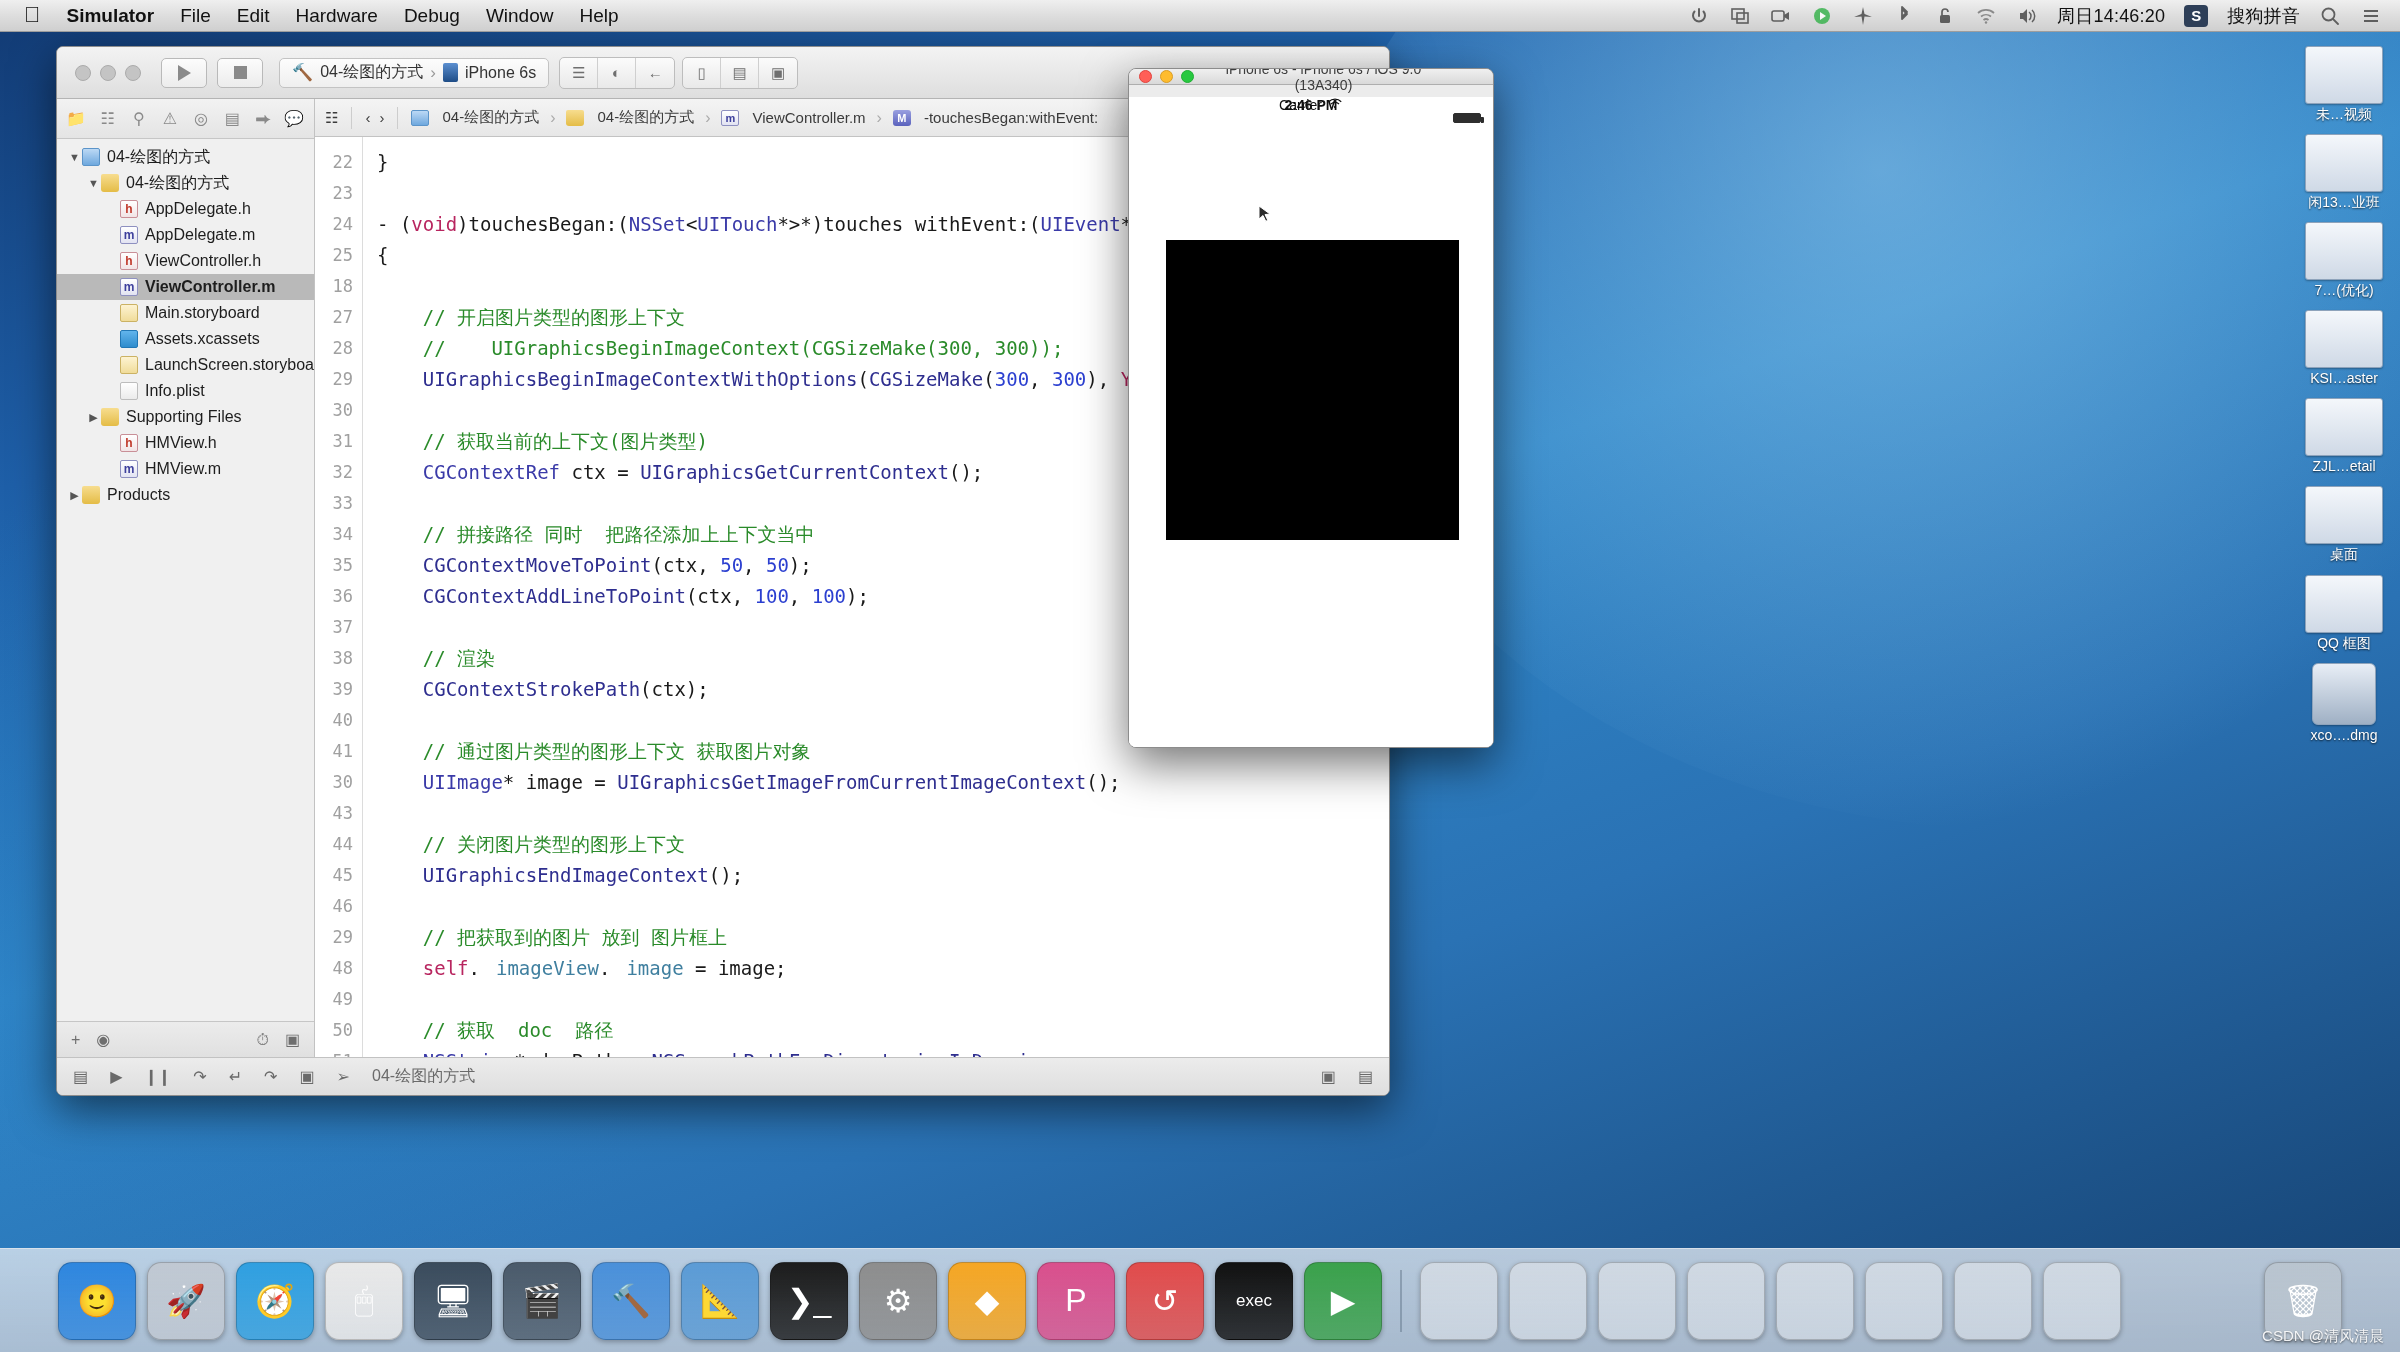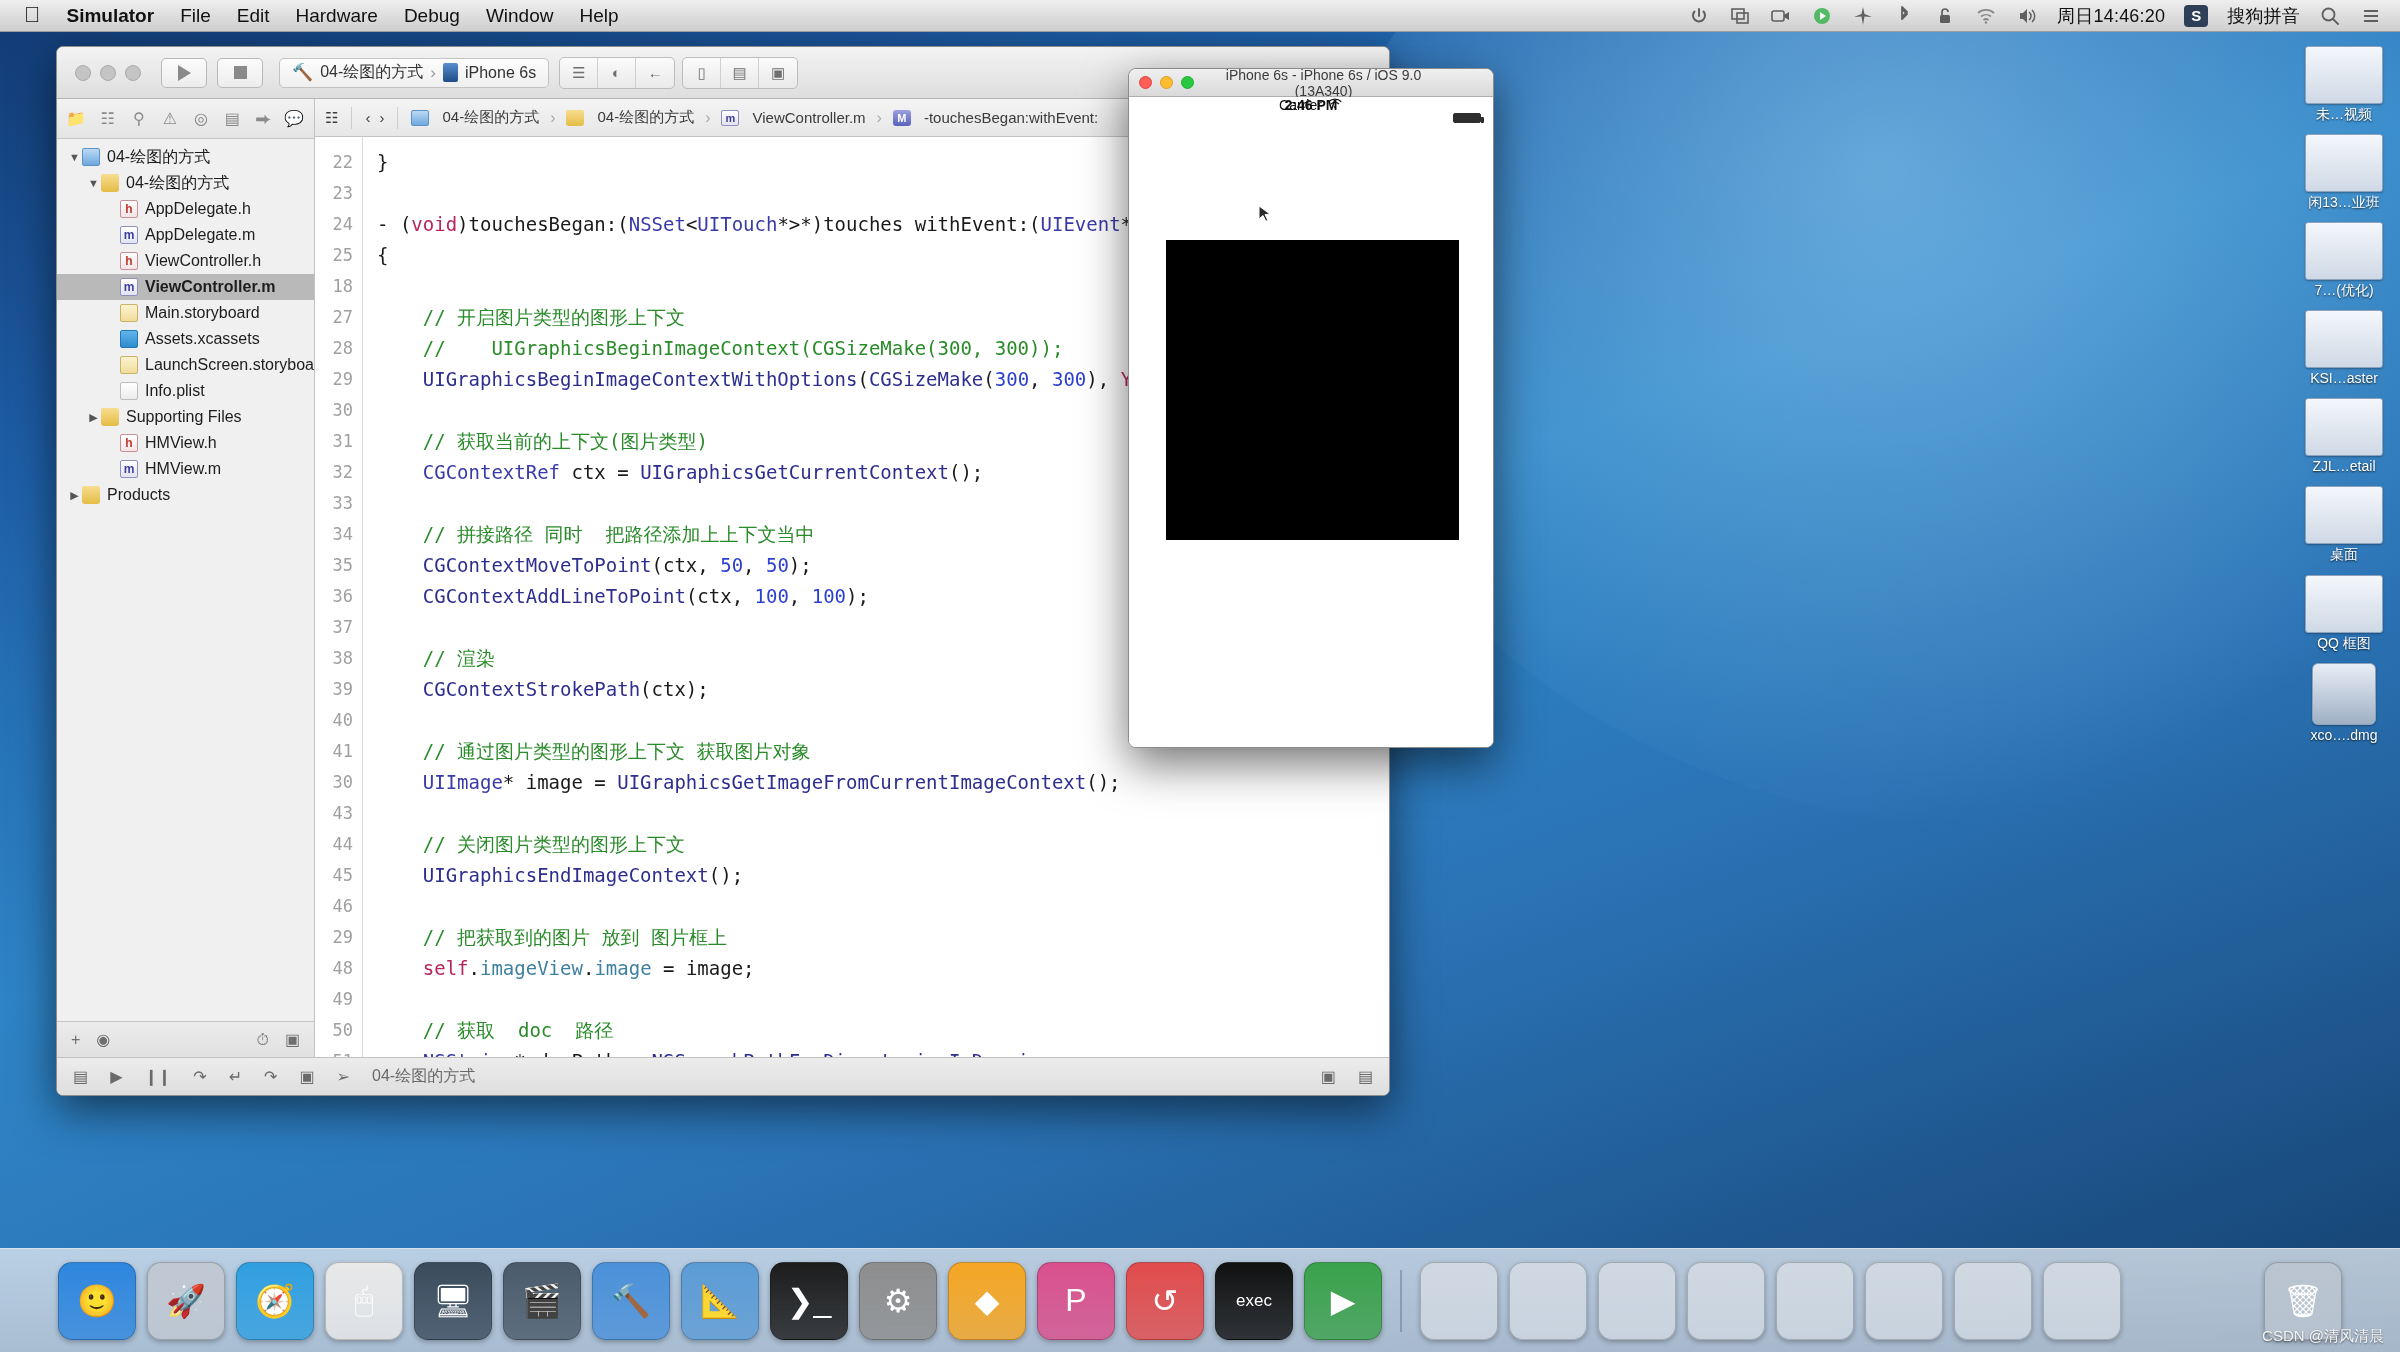"iPhone 6s - iPhone 6s" .sim-title { height: 28px -> 16px }
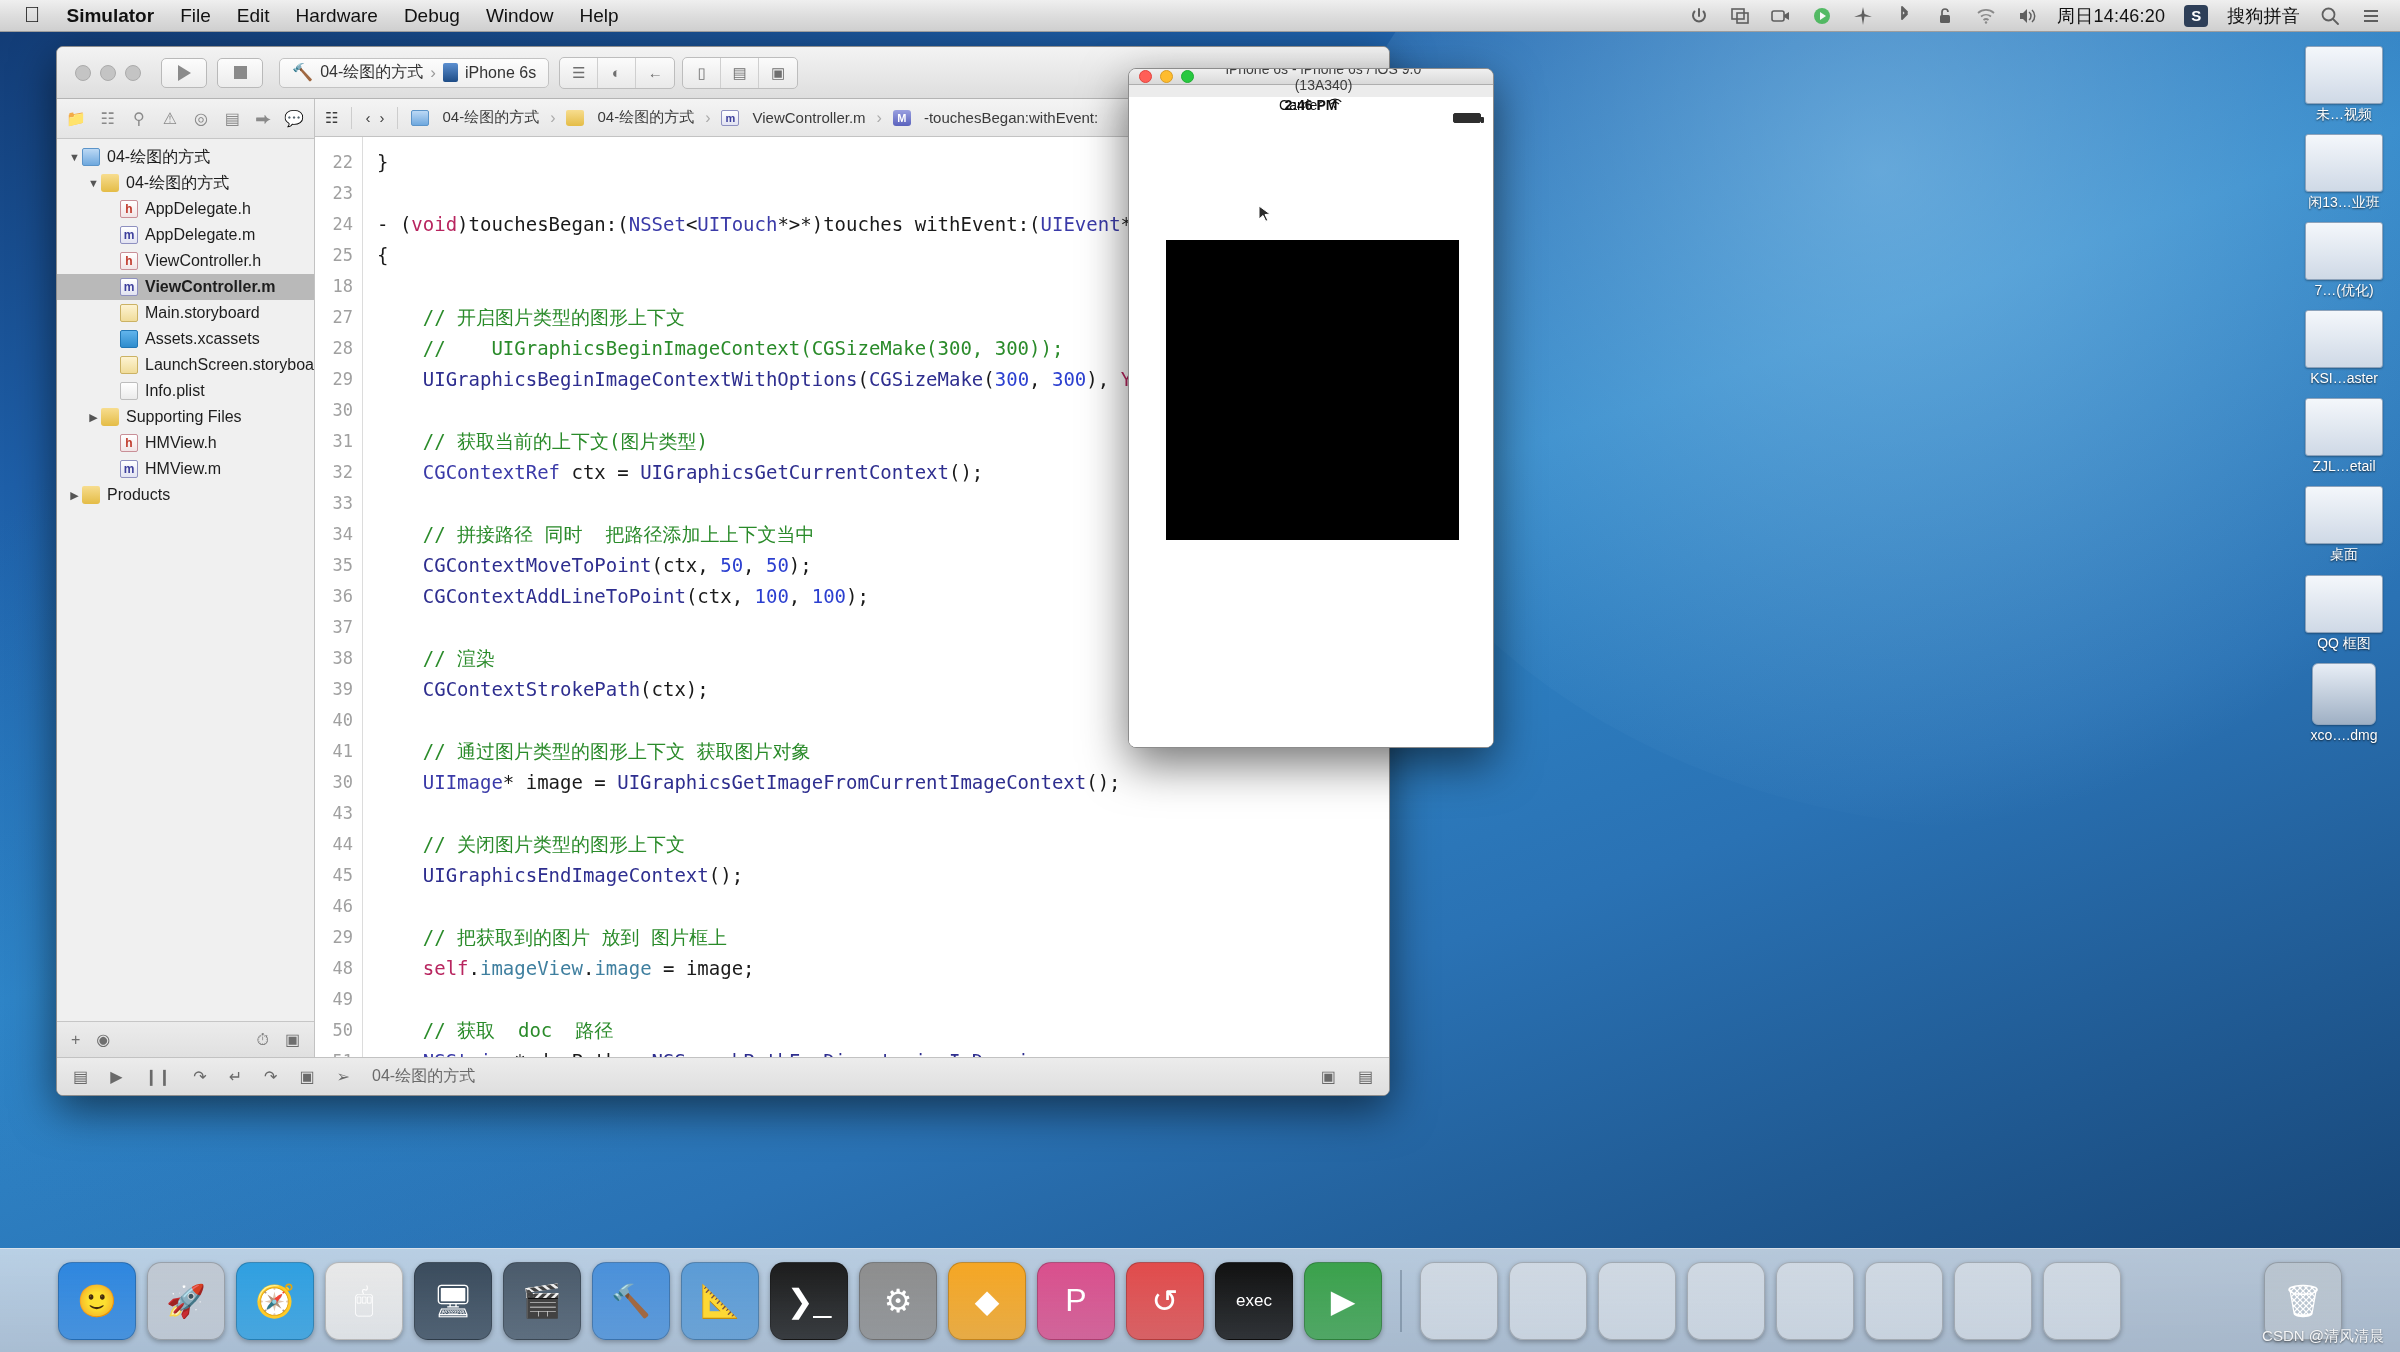"imageView" .c-prop { margin-left: none -> 16px }
